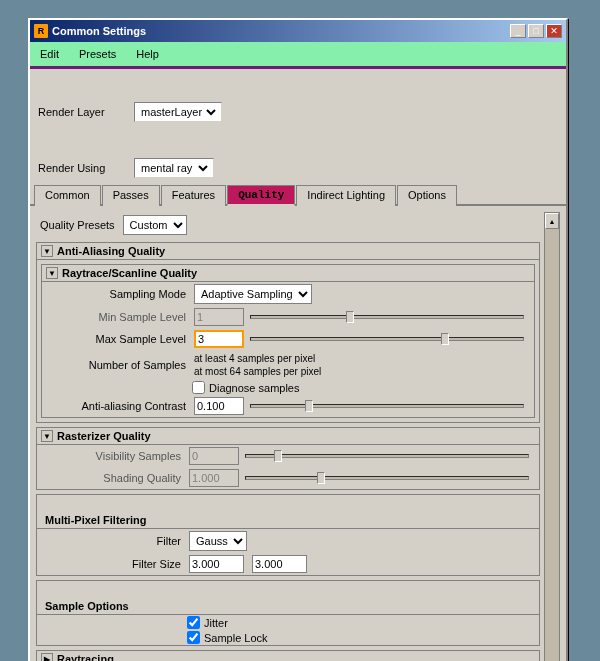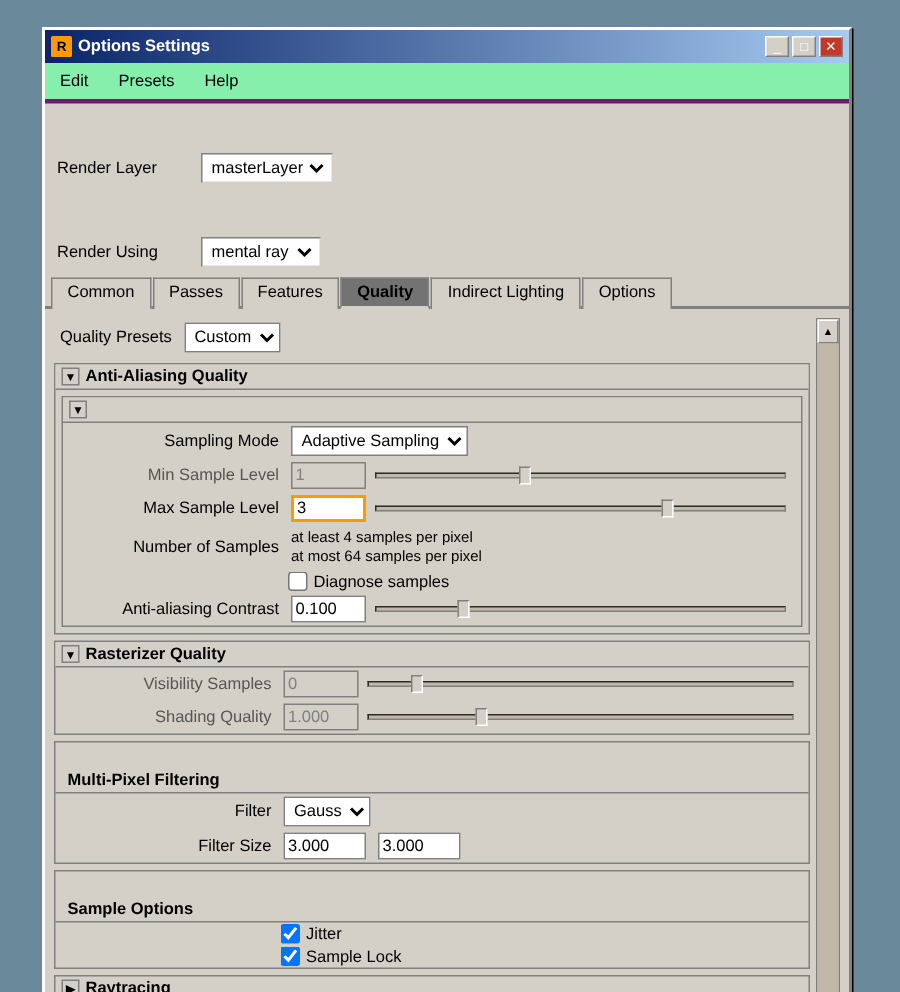"Options Settings" span.title-text { text: Options -> Common }
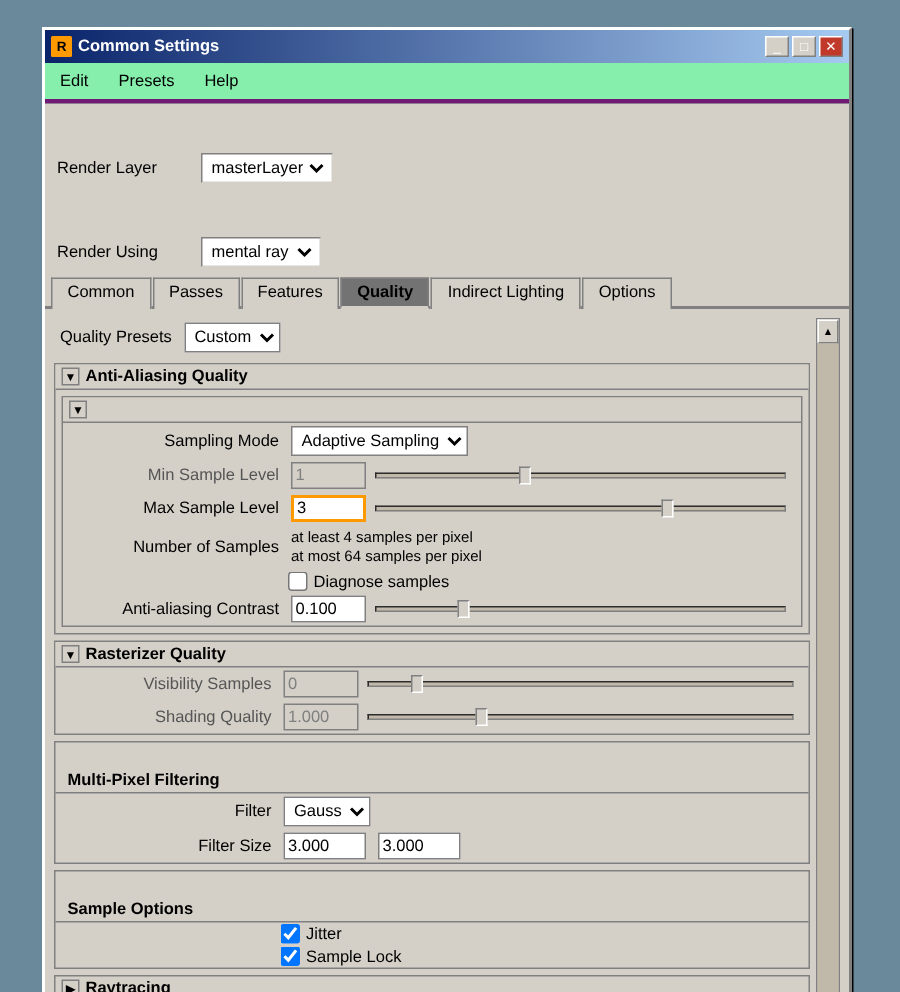"Quality" .tab.active { background: #737373 -> #be185d; font-family: none -> Liberation Mono, monospace }
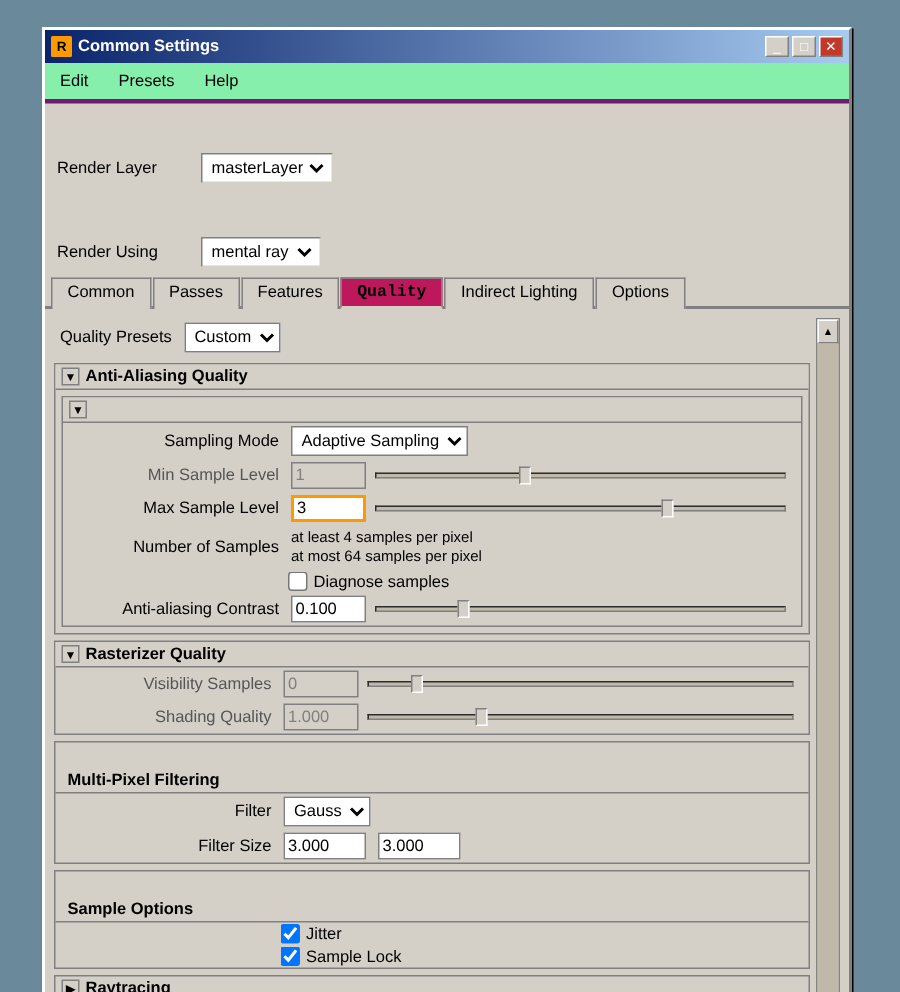"Raytrace/Scanline Quality" span { html: none -> <span>Raytrace/Scanline Quality</span> }
